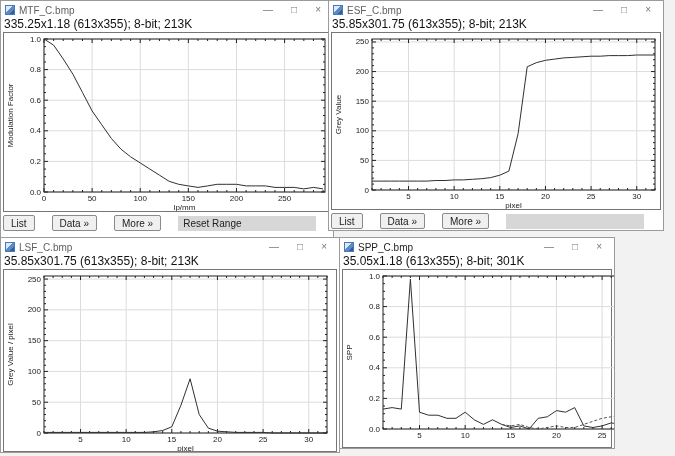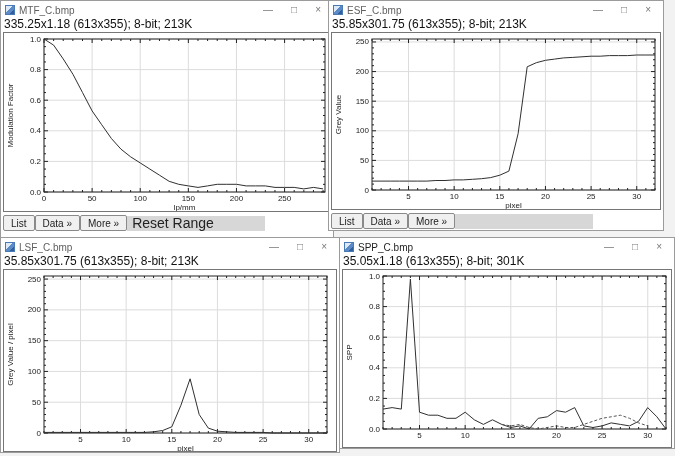"List" .btnrow { gap: 0 -> 17px }
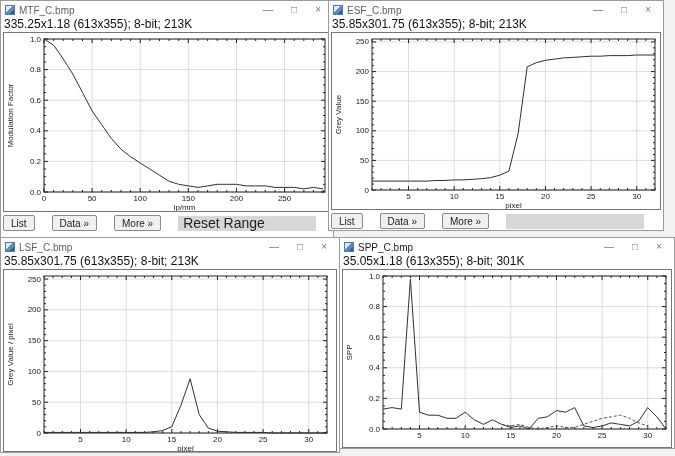"Reset Range" .extra { font-size: 14px -> 10px }
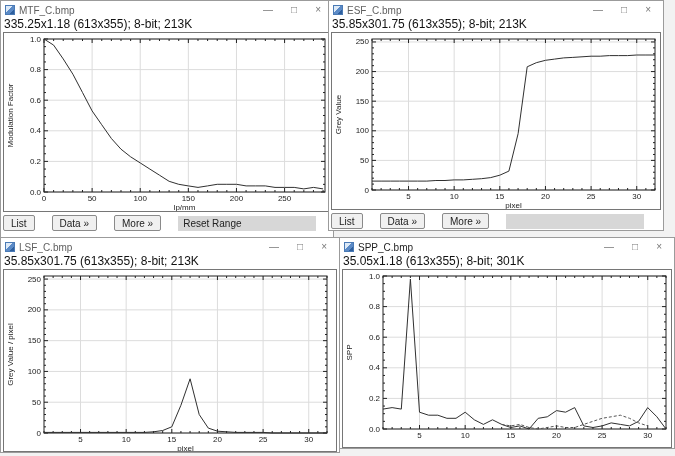"SPP_C.bmp" #win-spp { width: 336px -> 276px }
